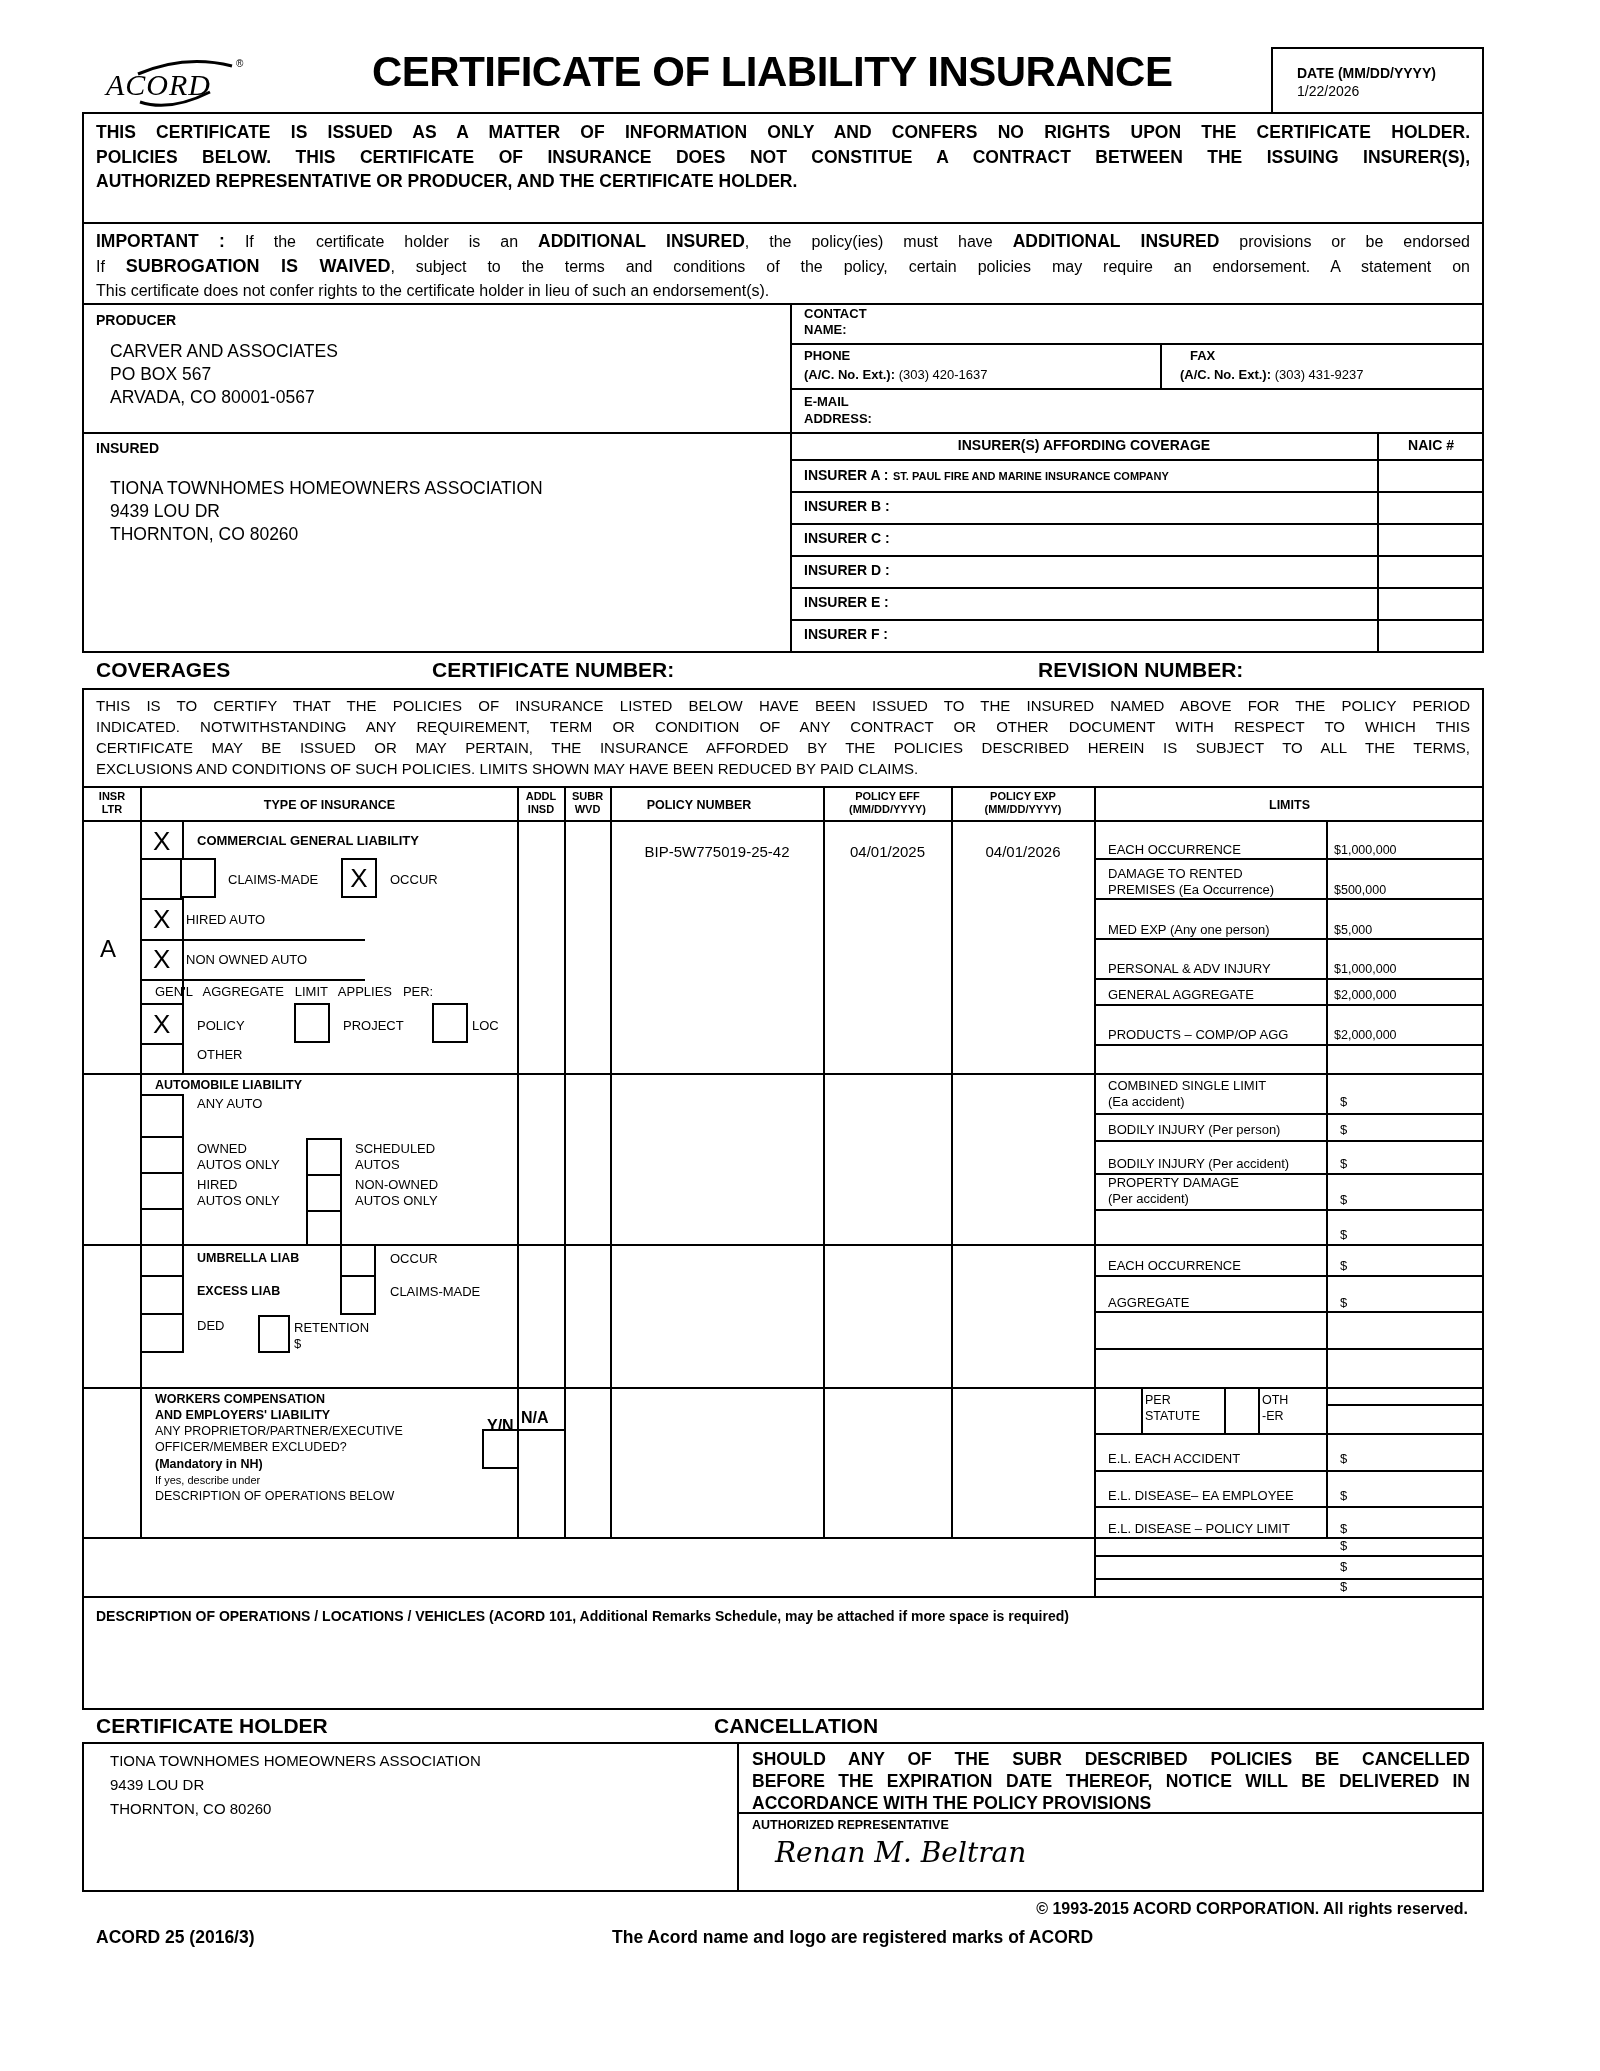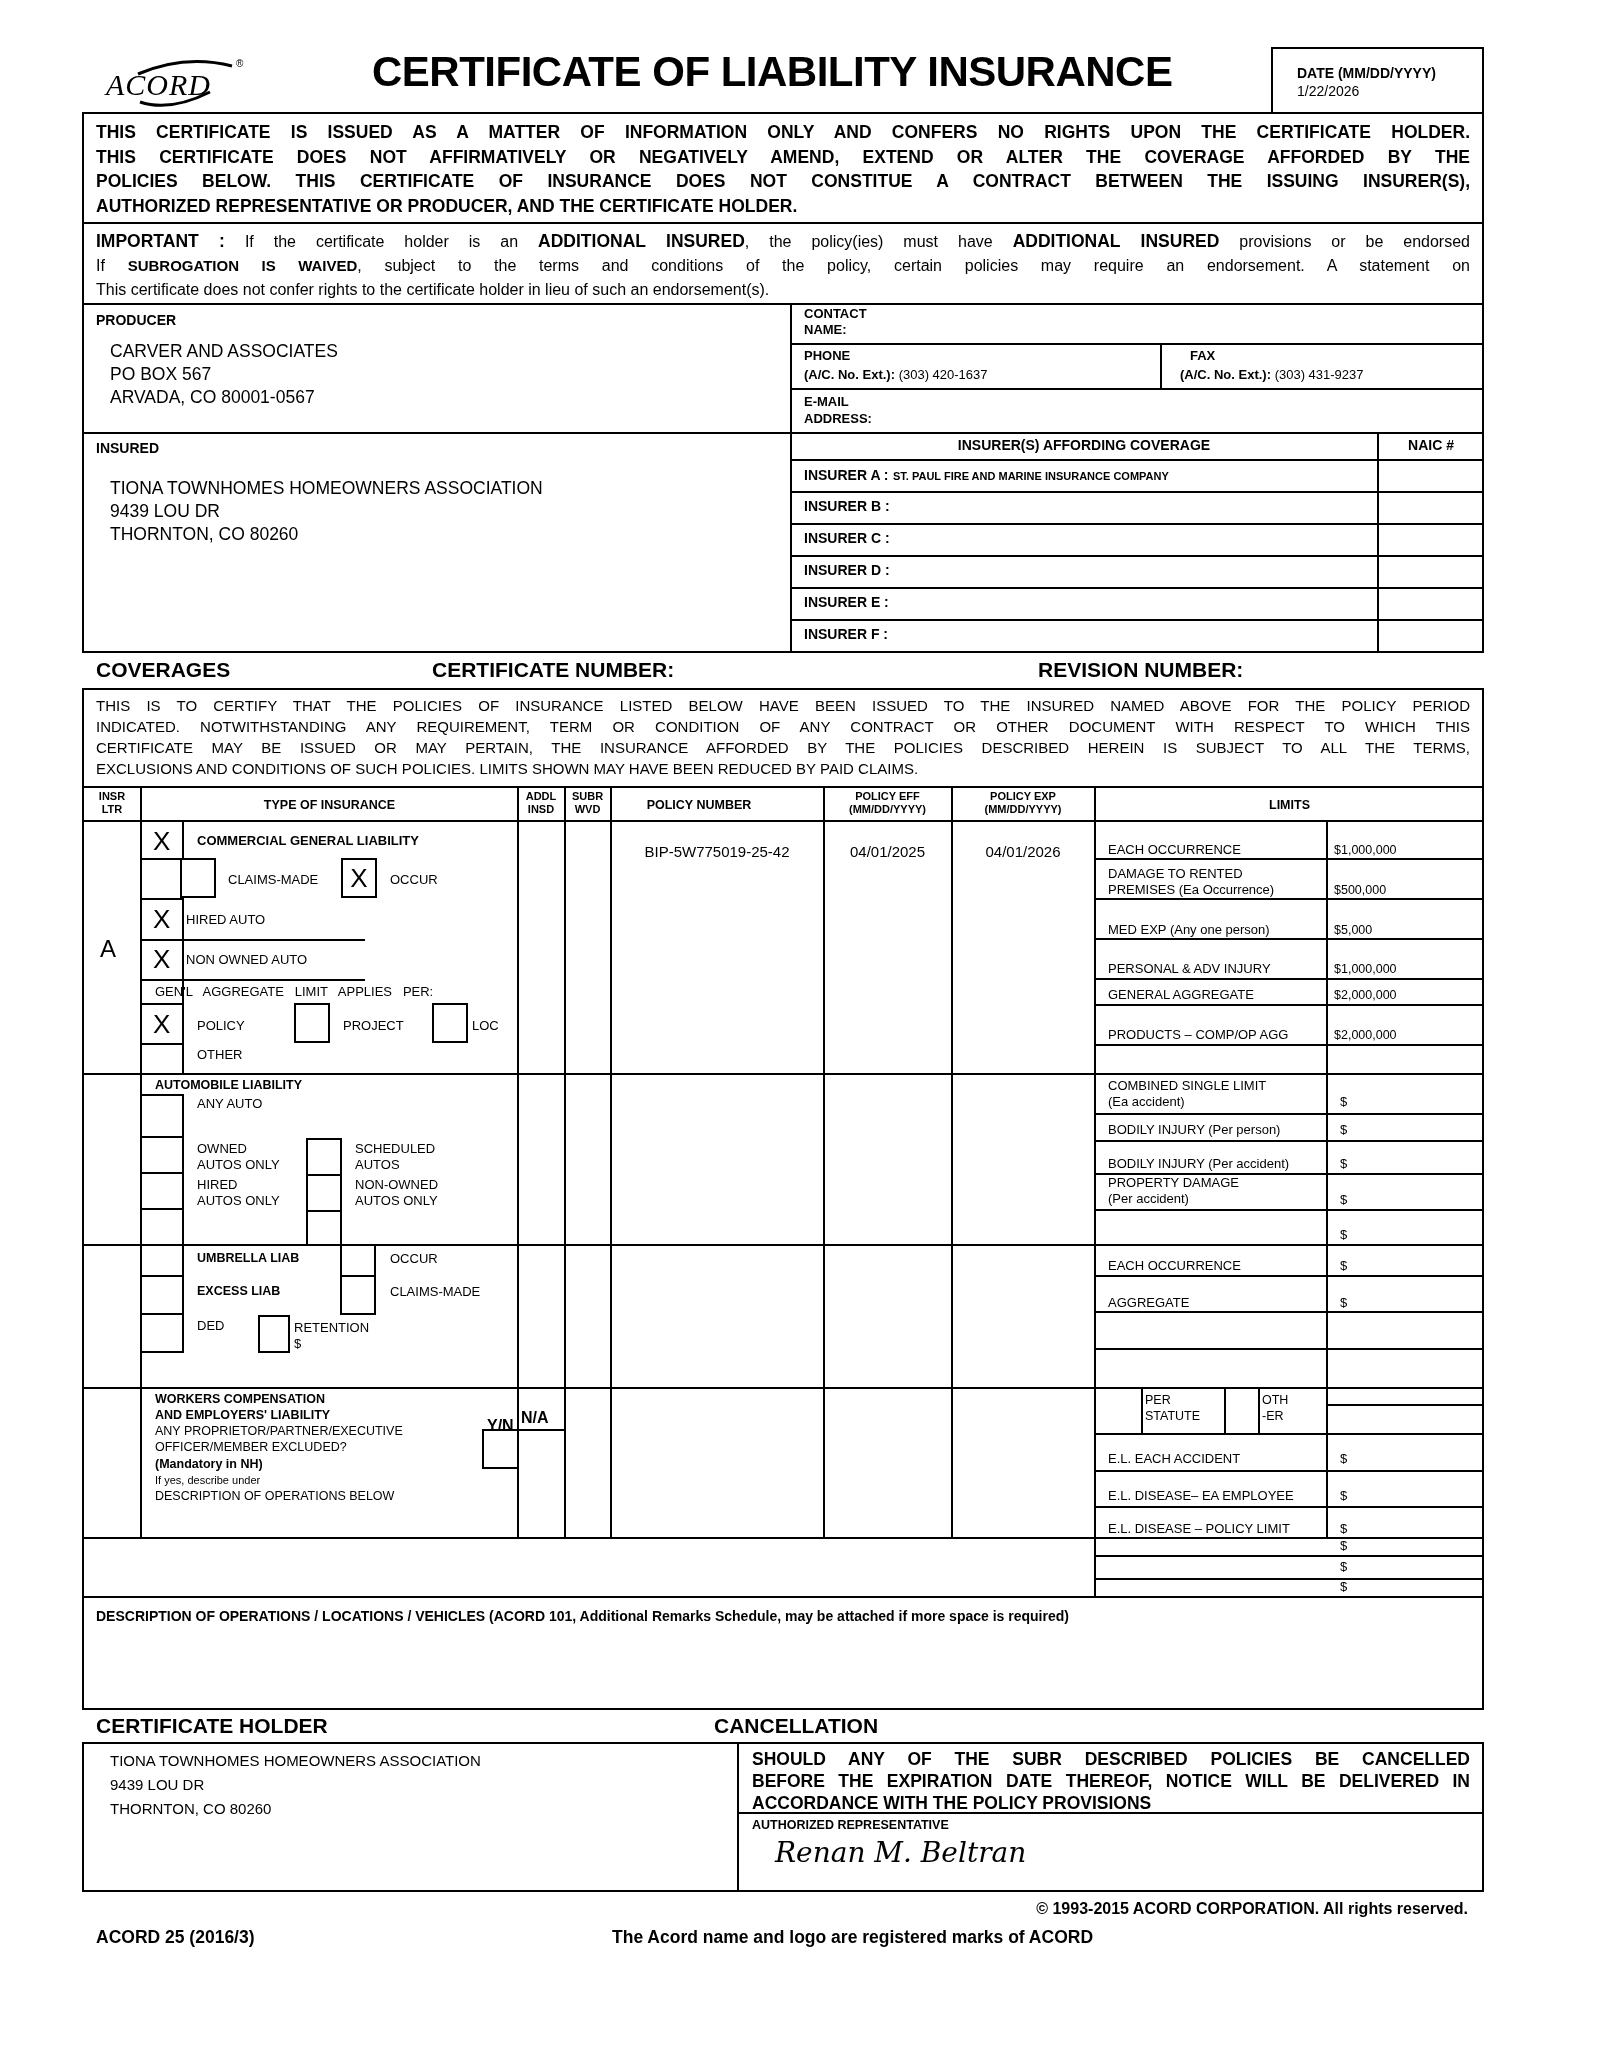"THIS CERTIFICATE DOES NOT AFFIRMATIVELY" div.bold { html: <div>THIS CERTIFICATE DOES NOT AFFIRMATIVELY OR NEGATIVELY AMEND, EXTEND OR ALTER THE COVERAGE AFFORDED BY THE</div> -> none }
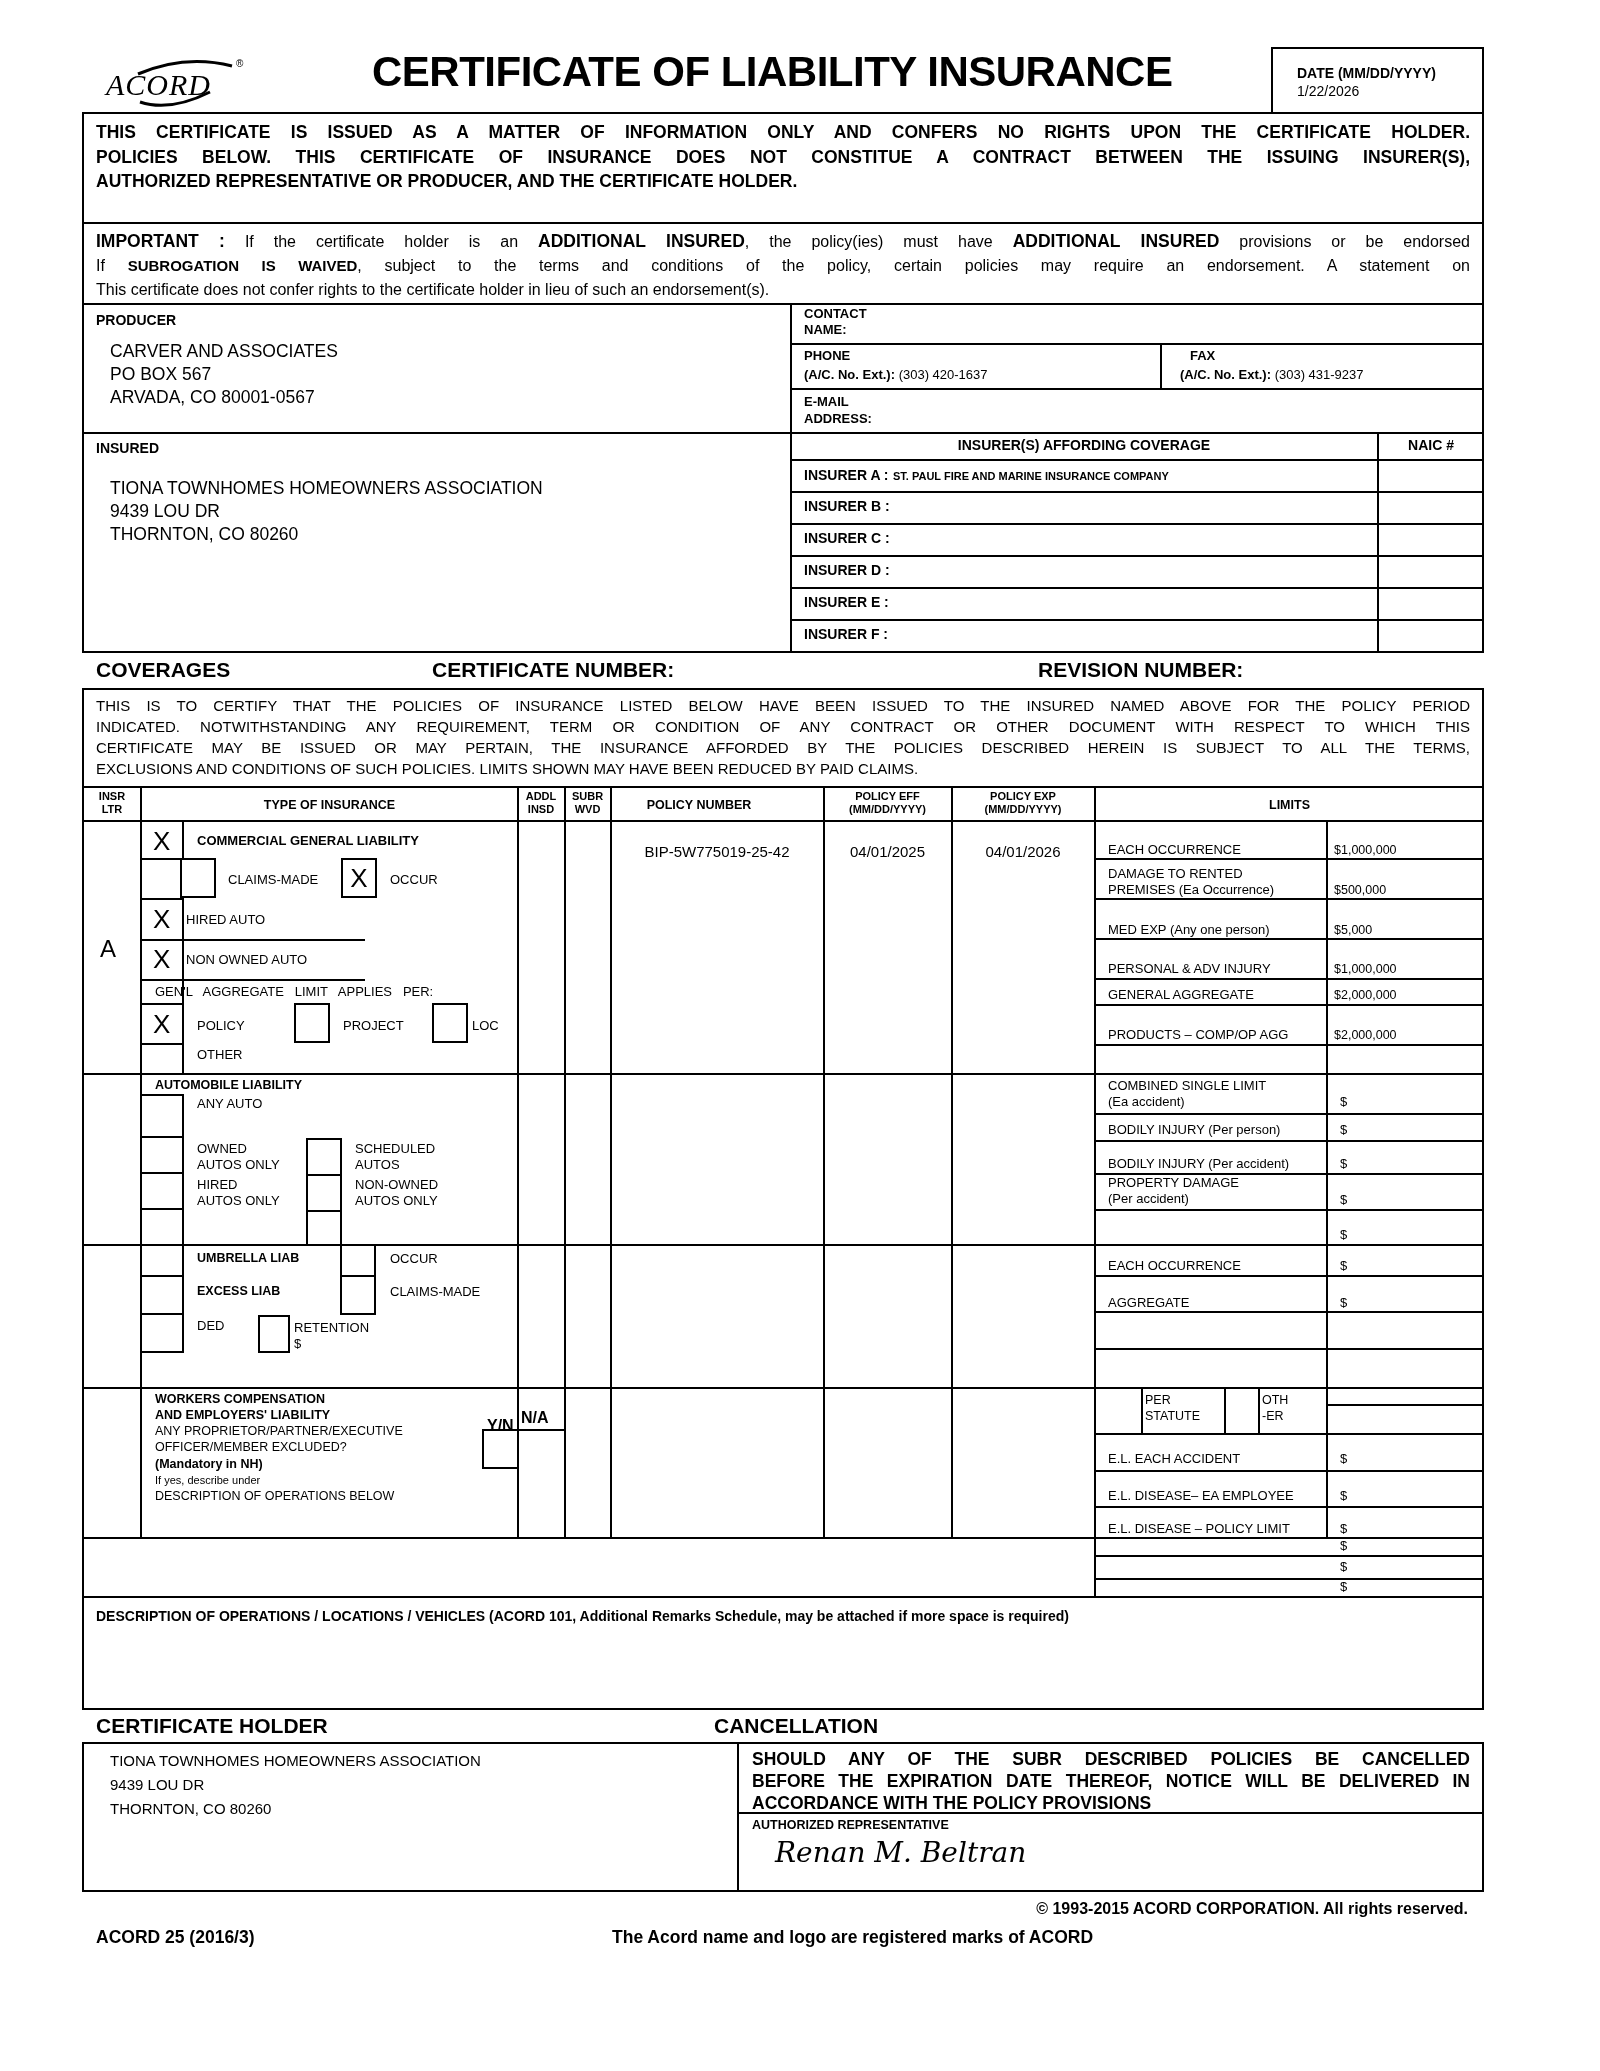"SUBROGATION IS WAIVED" span.bold { font-size: 15px -> 18px }
